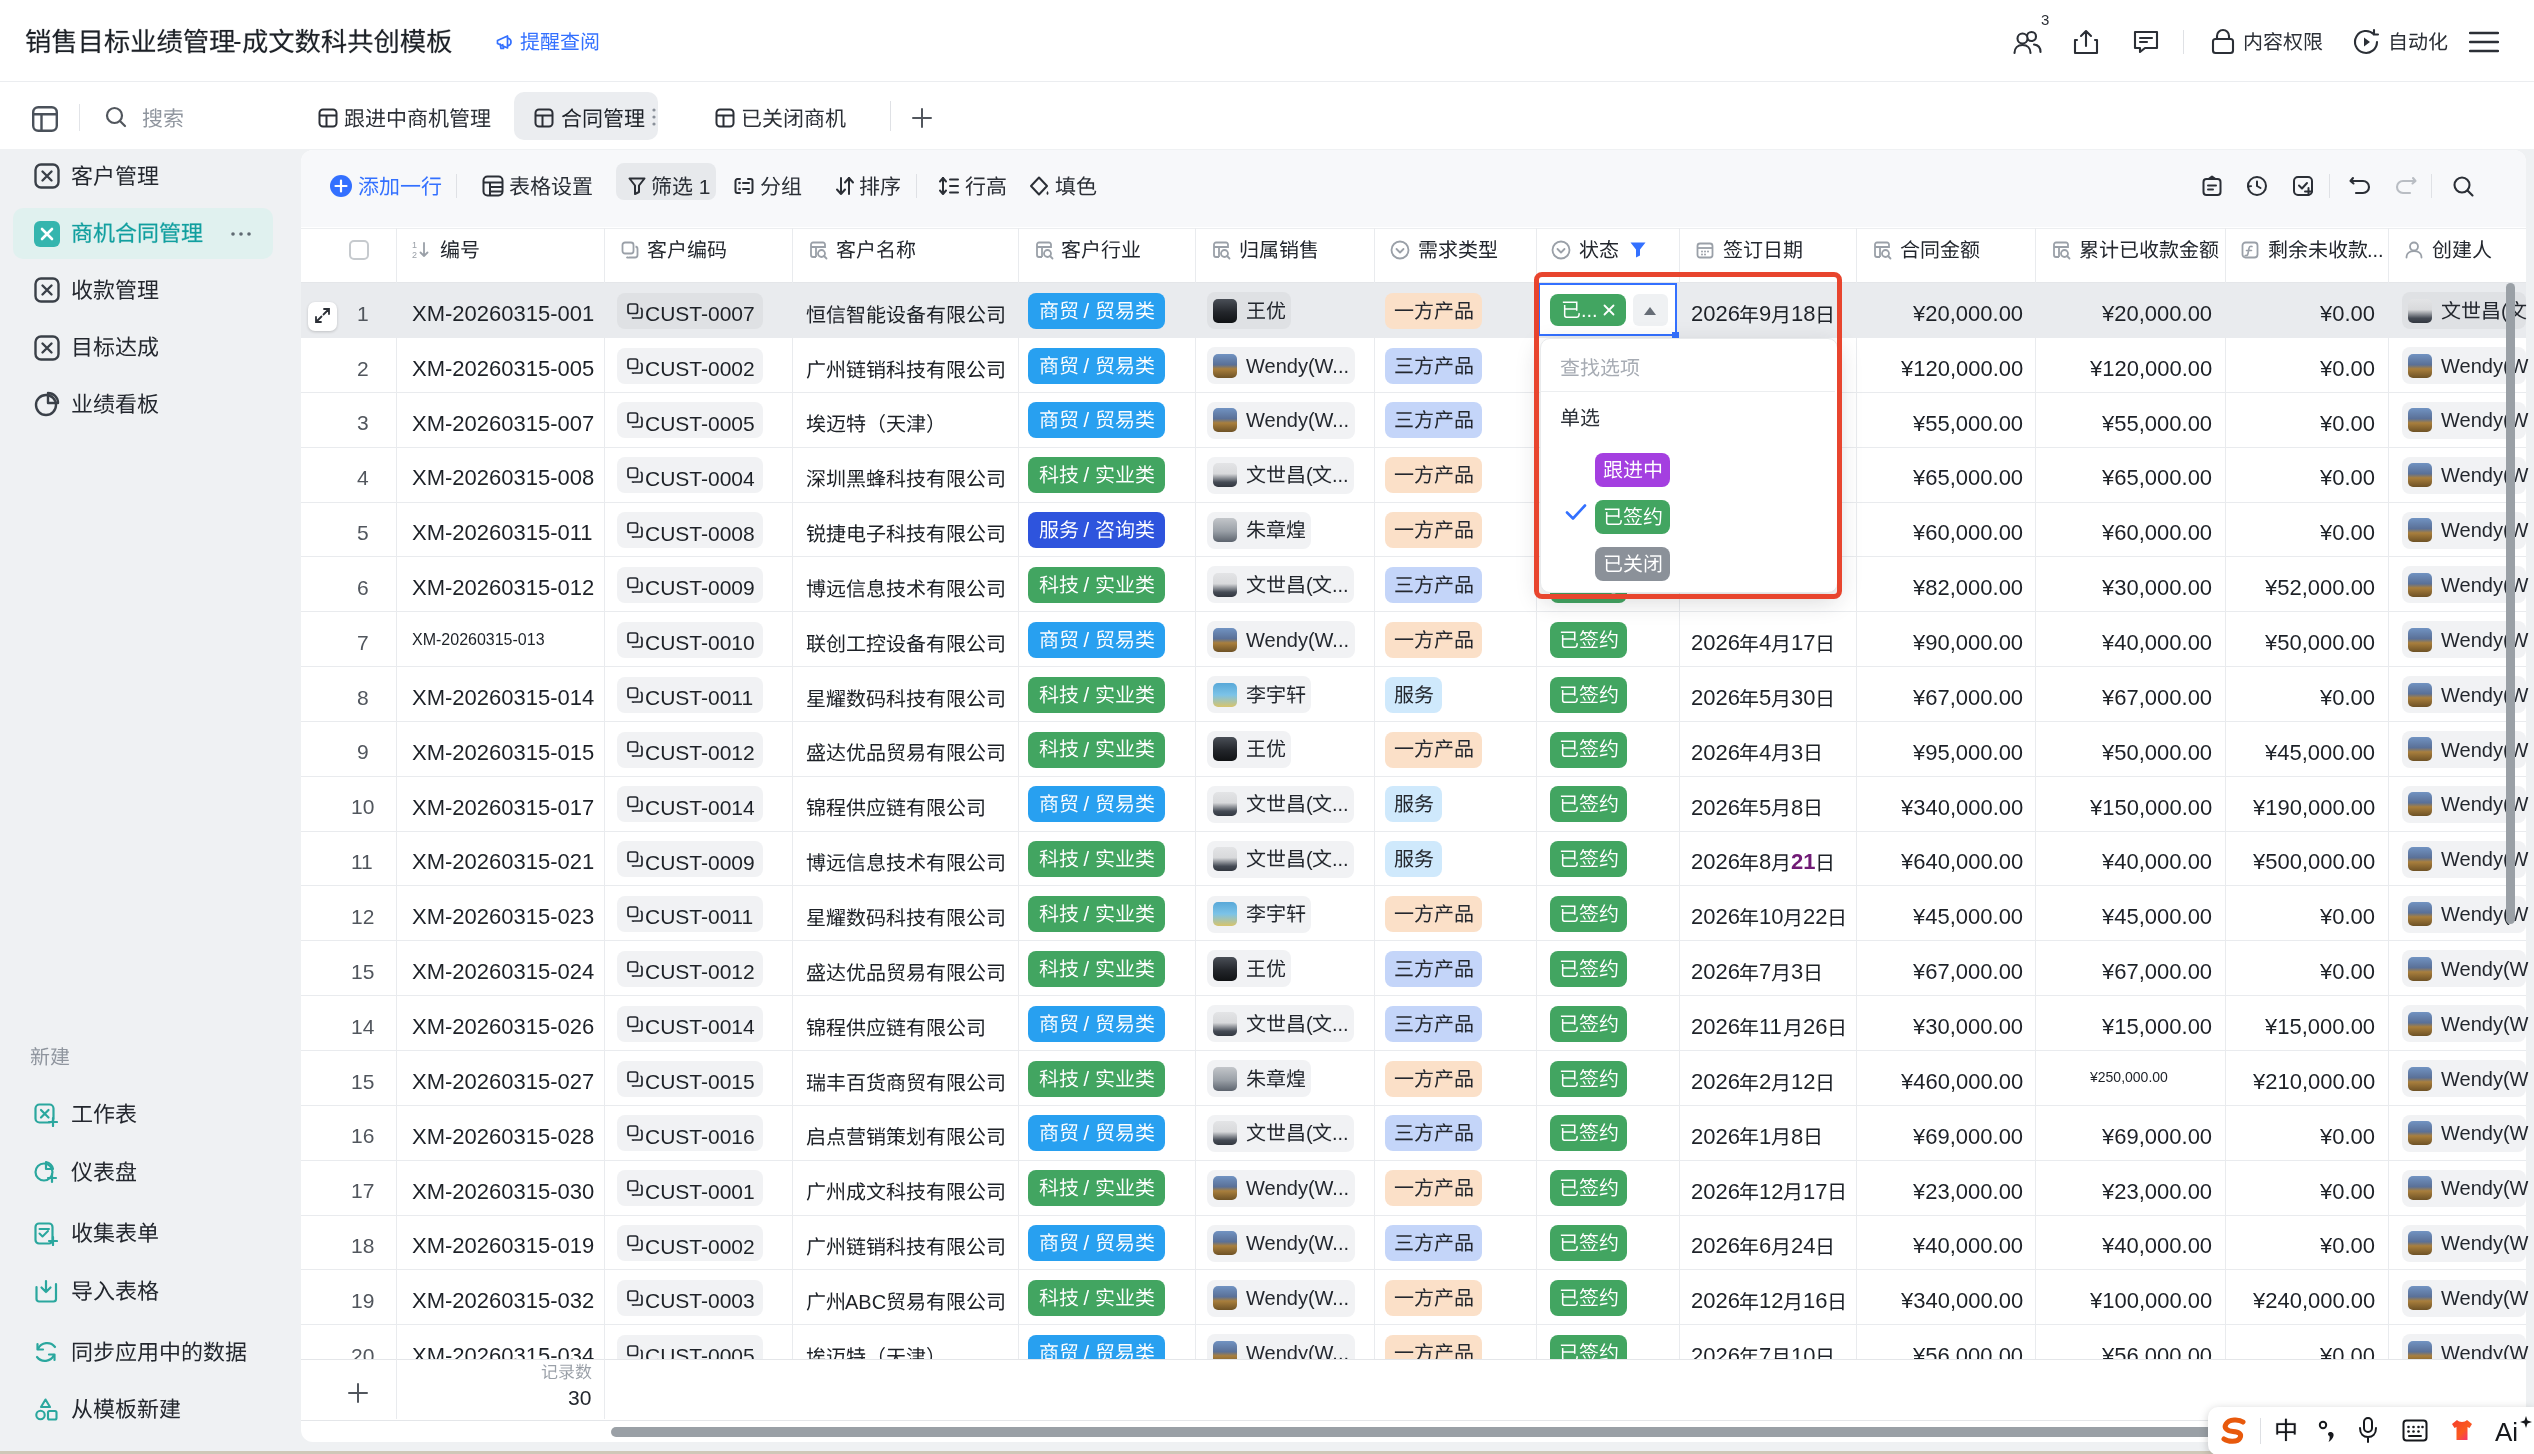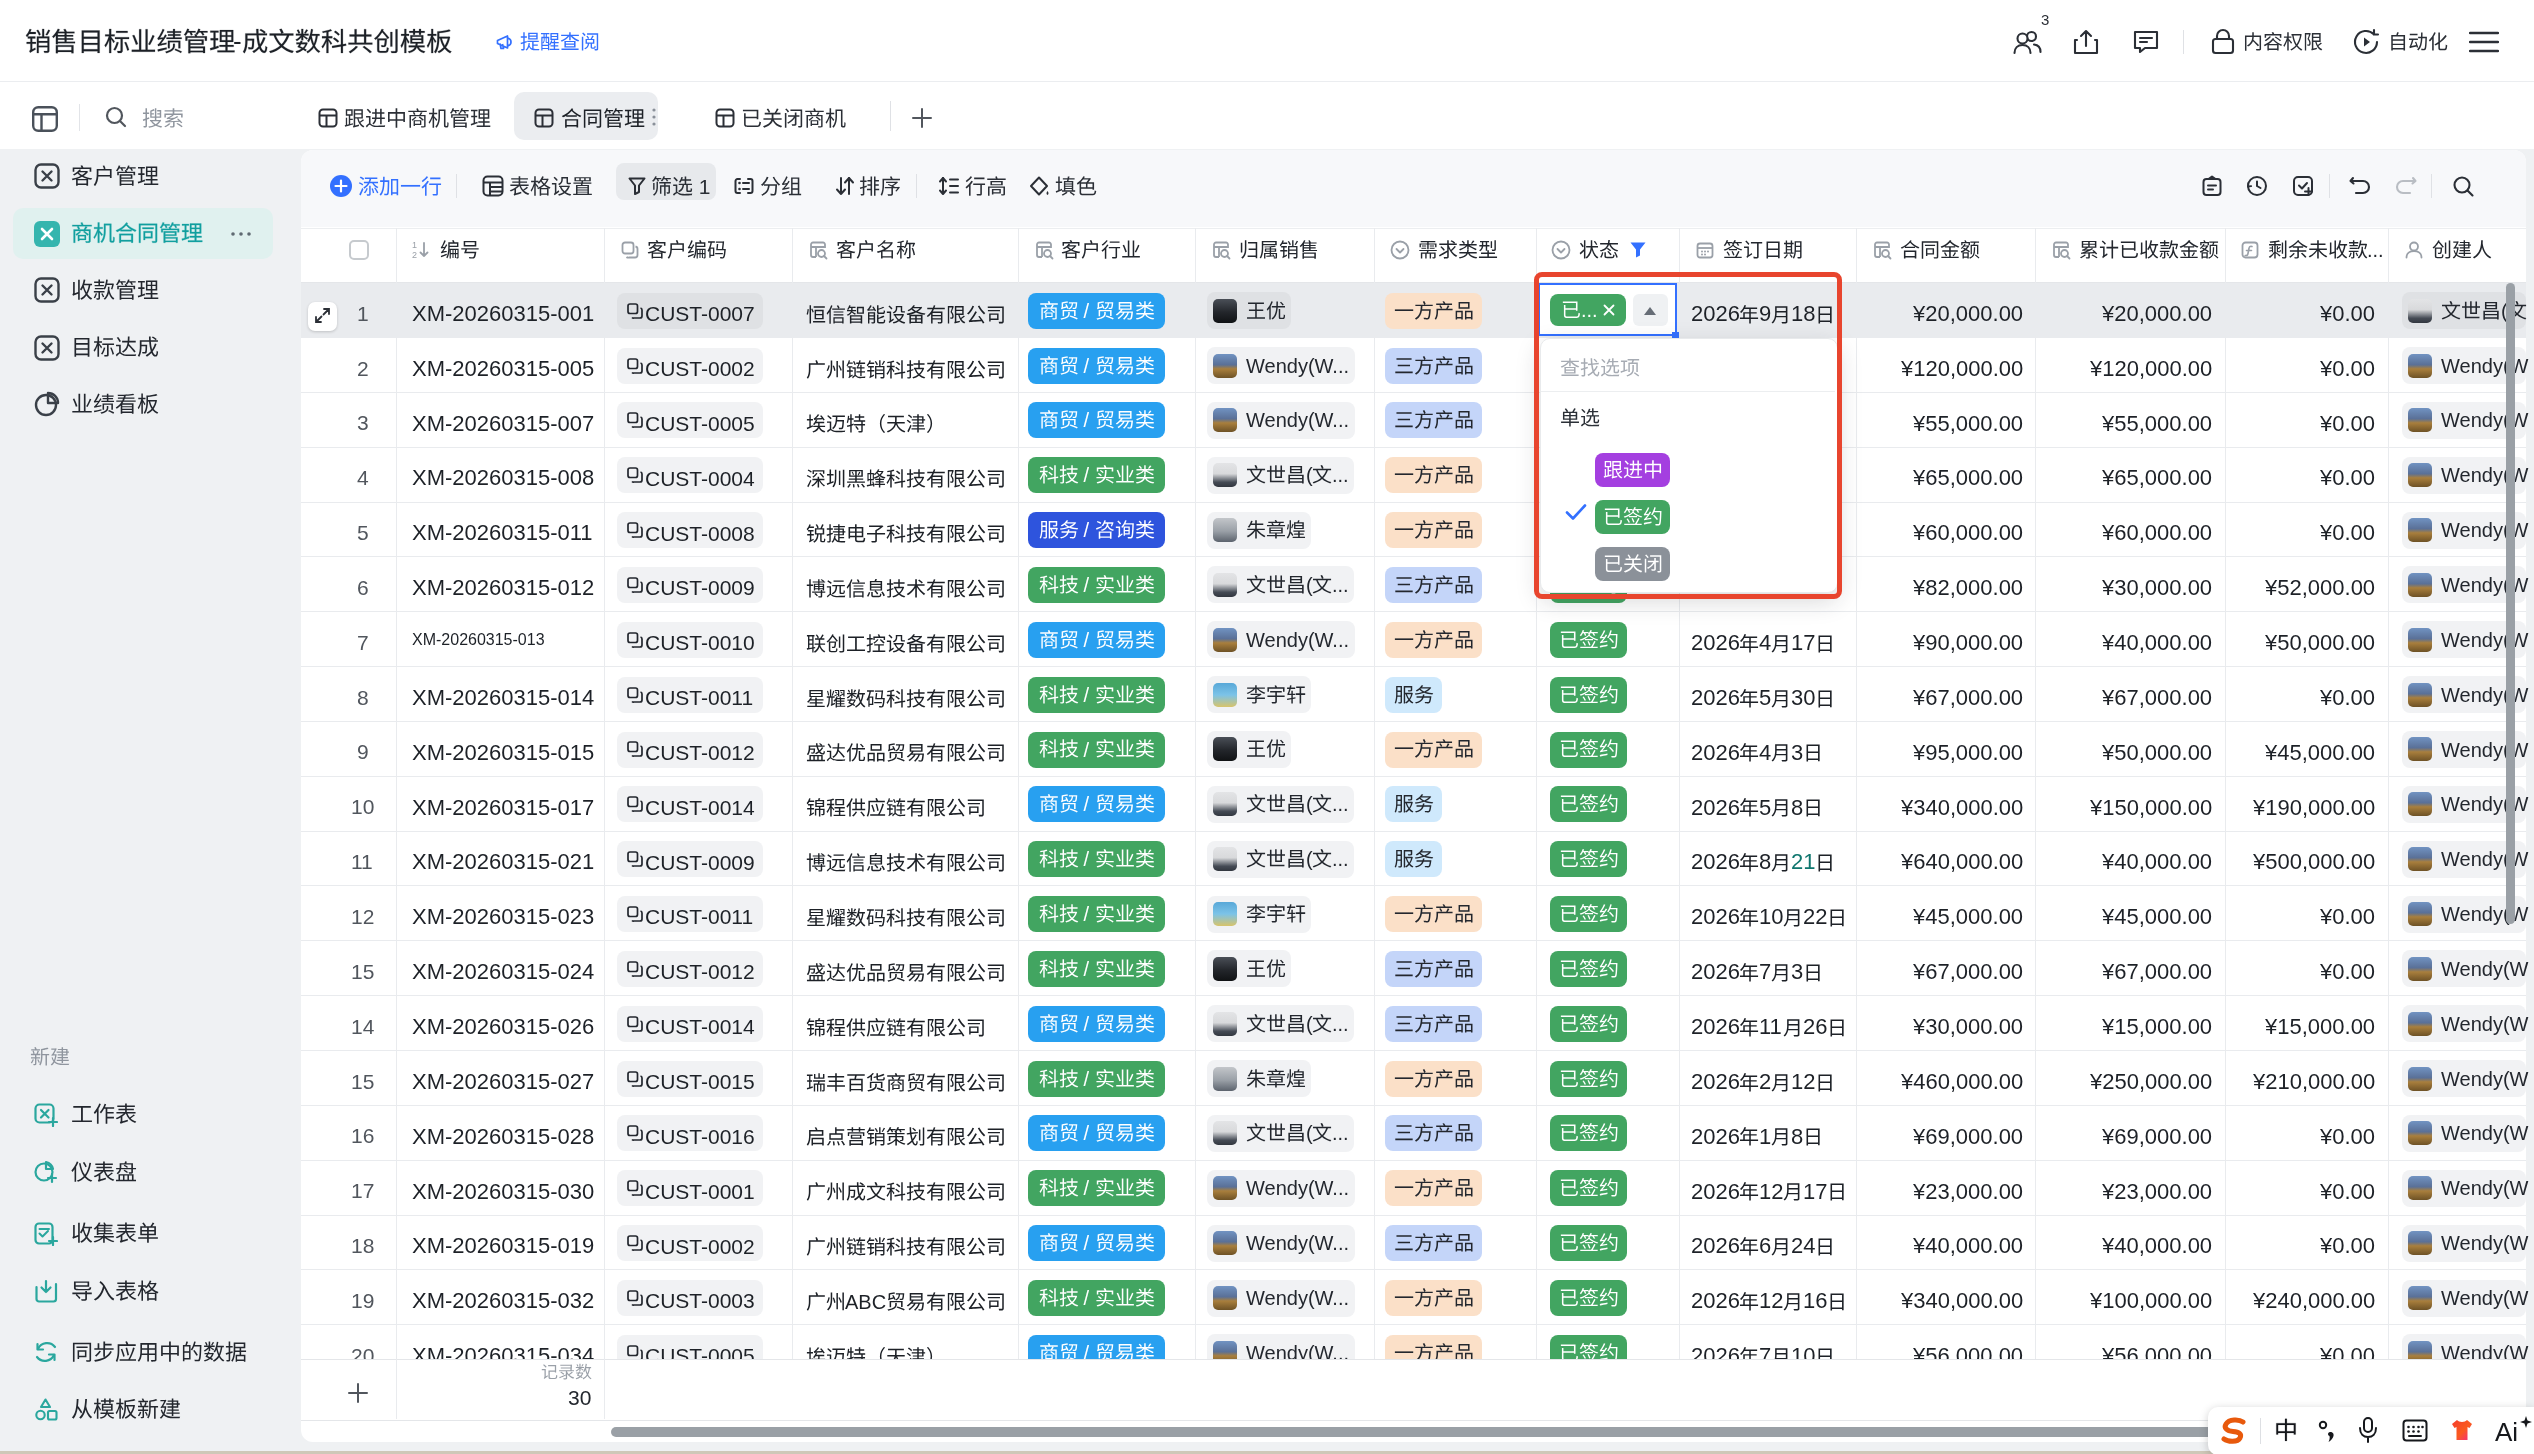"21" span.lt { color: #0f766e -> #701a75; font-weight: 400 -> 700 }
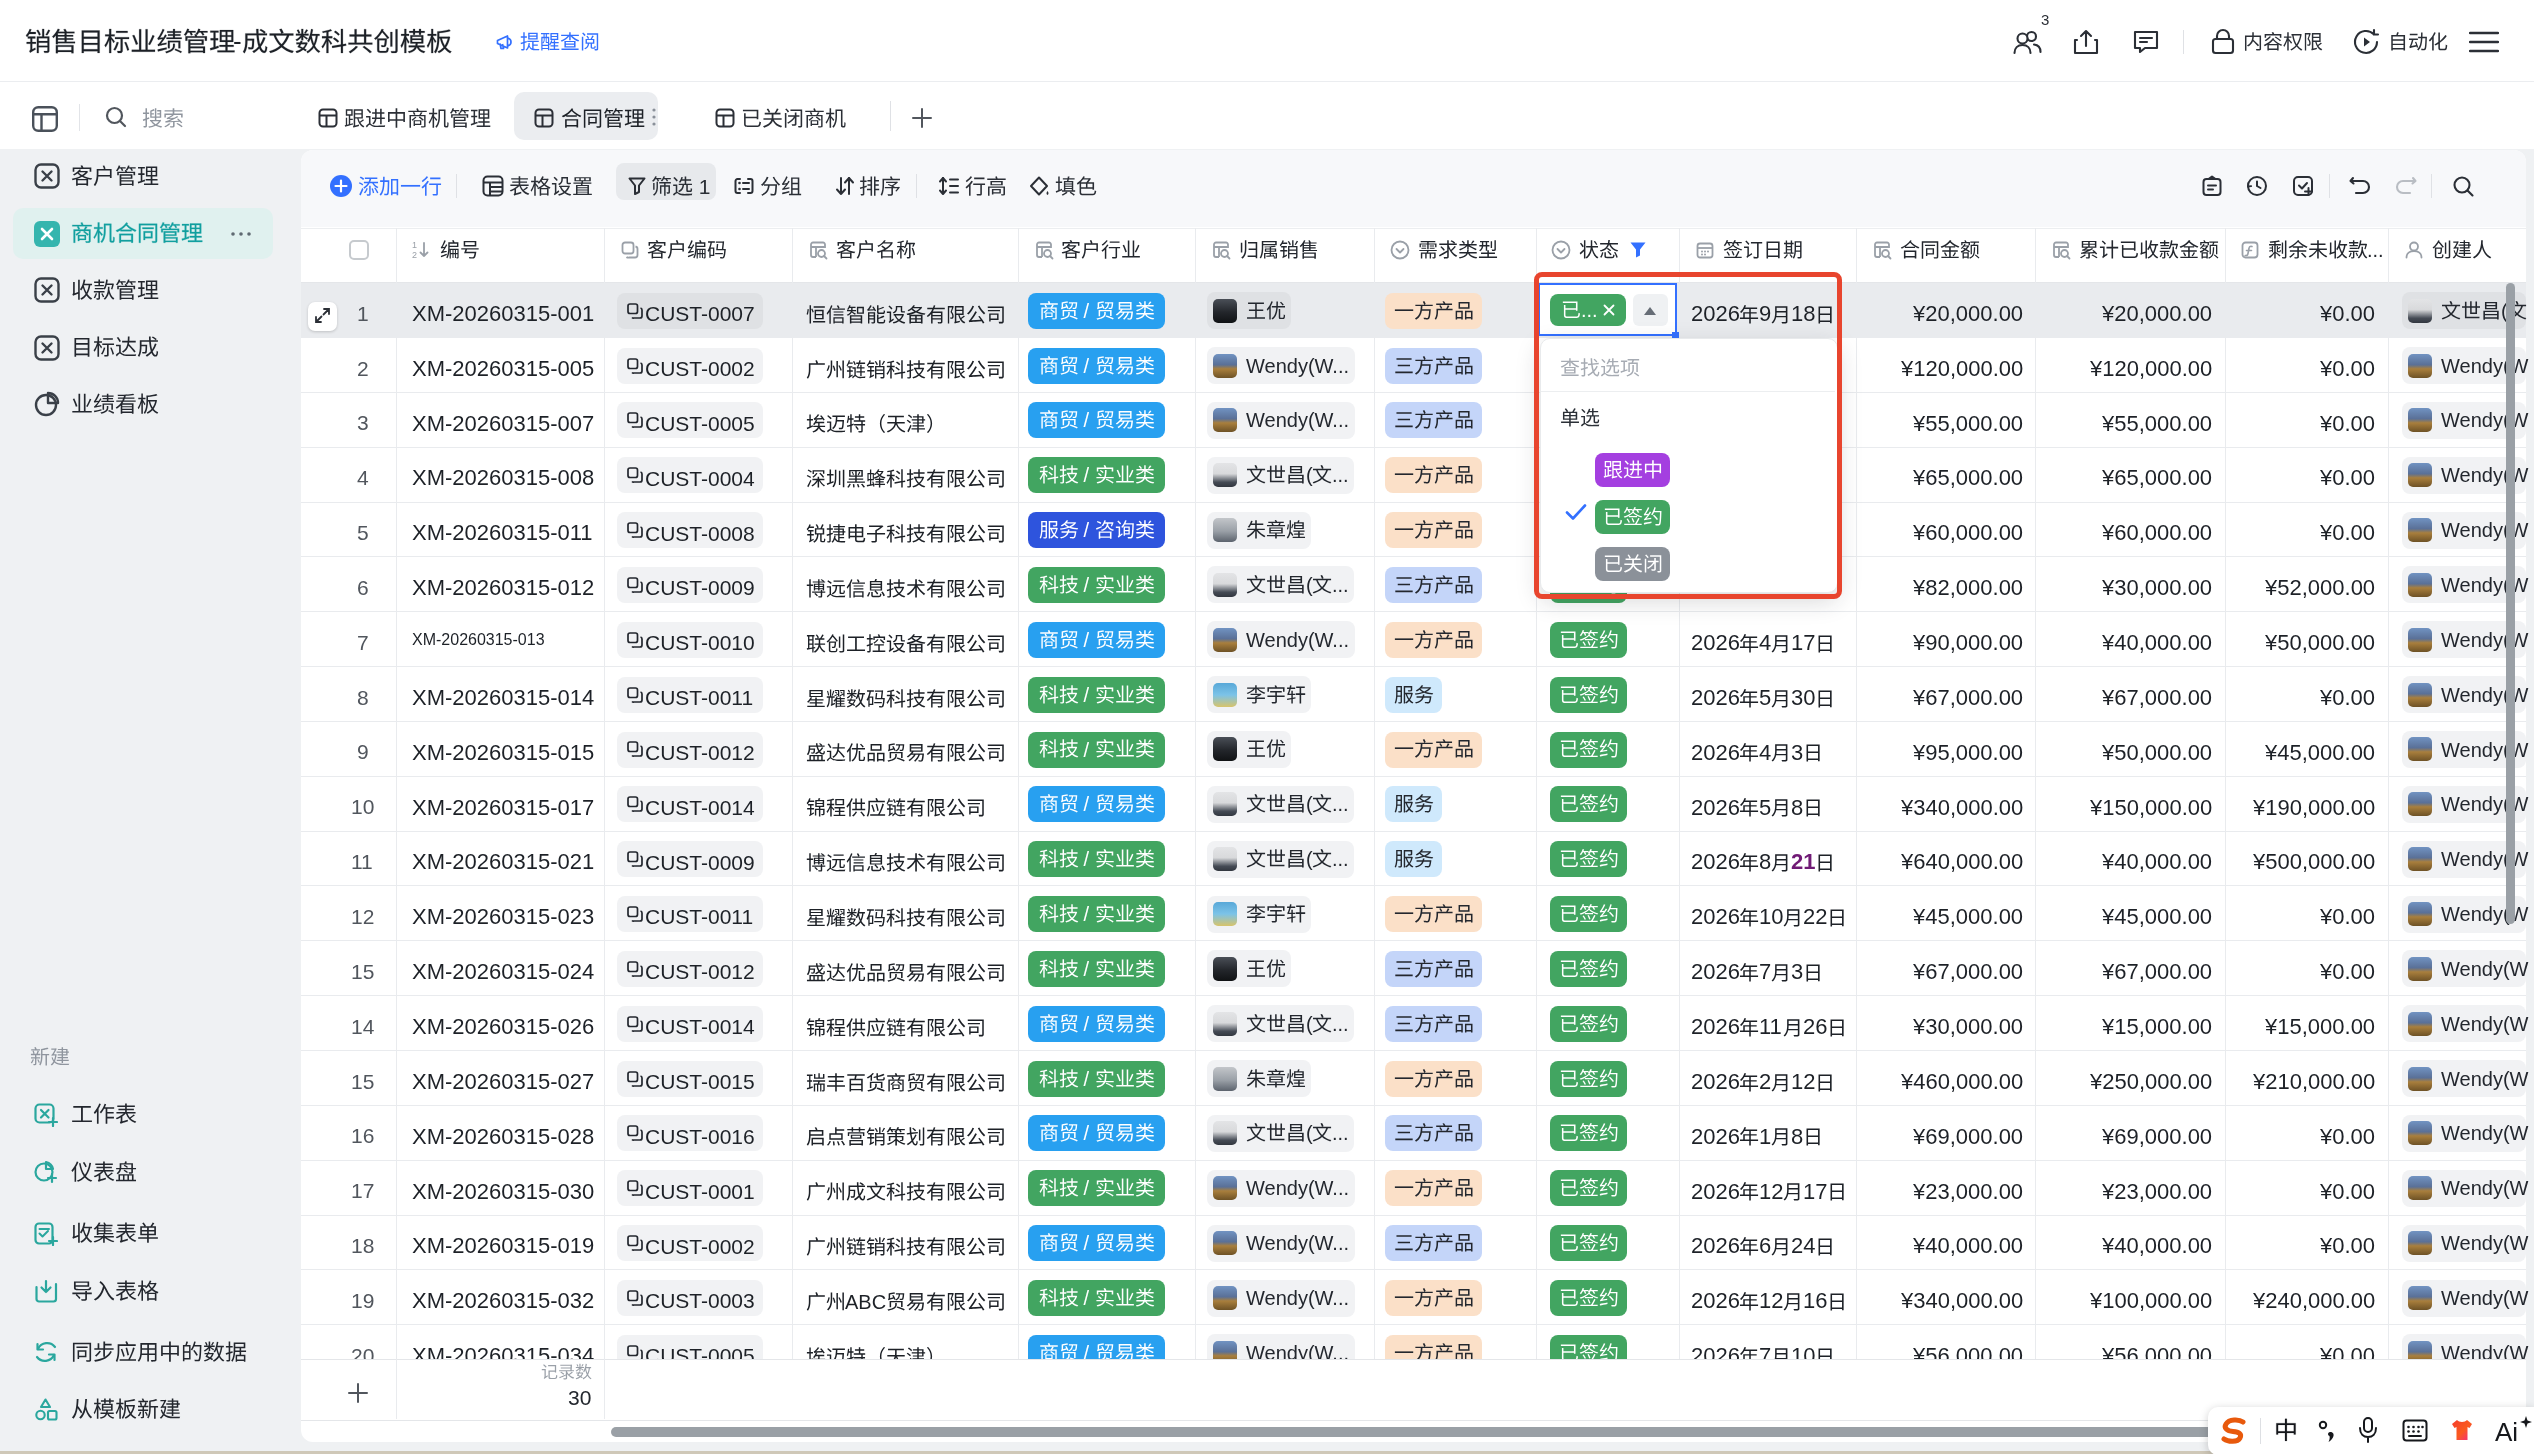"¥250,000.00" span.lt { font-size: 22px -> 14px }
